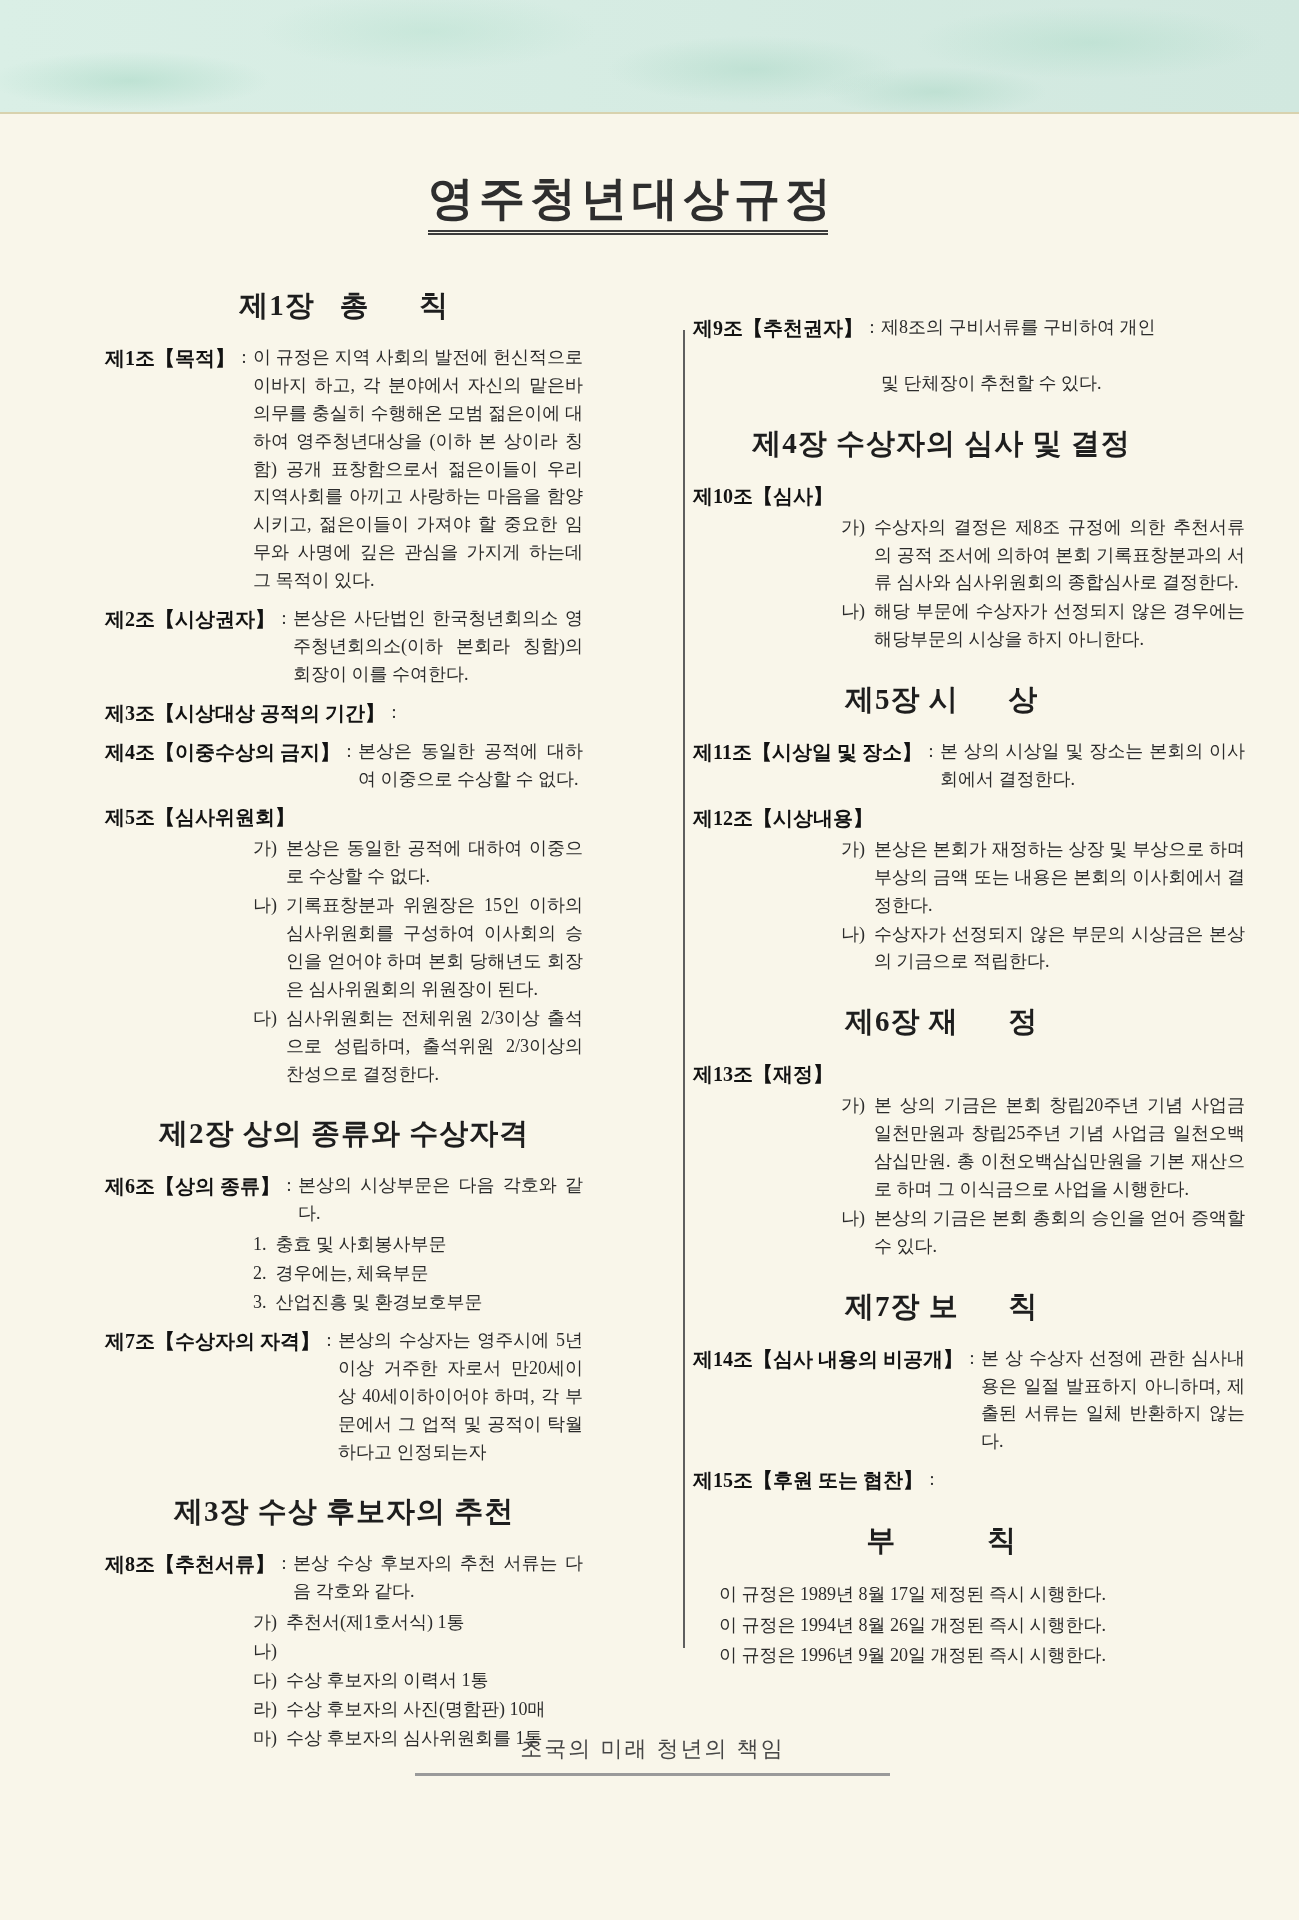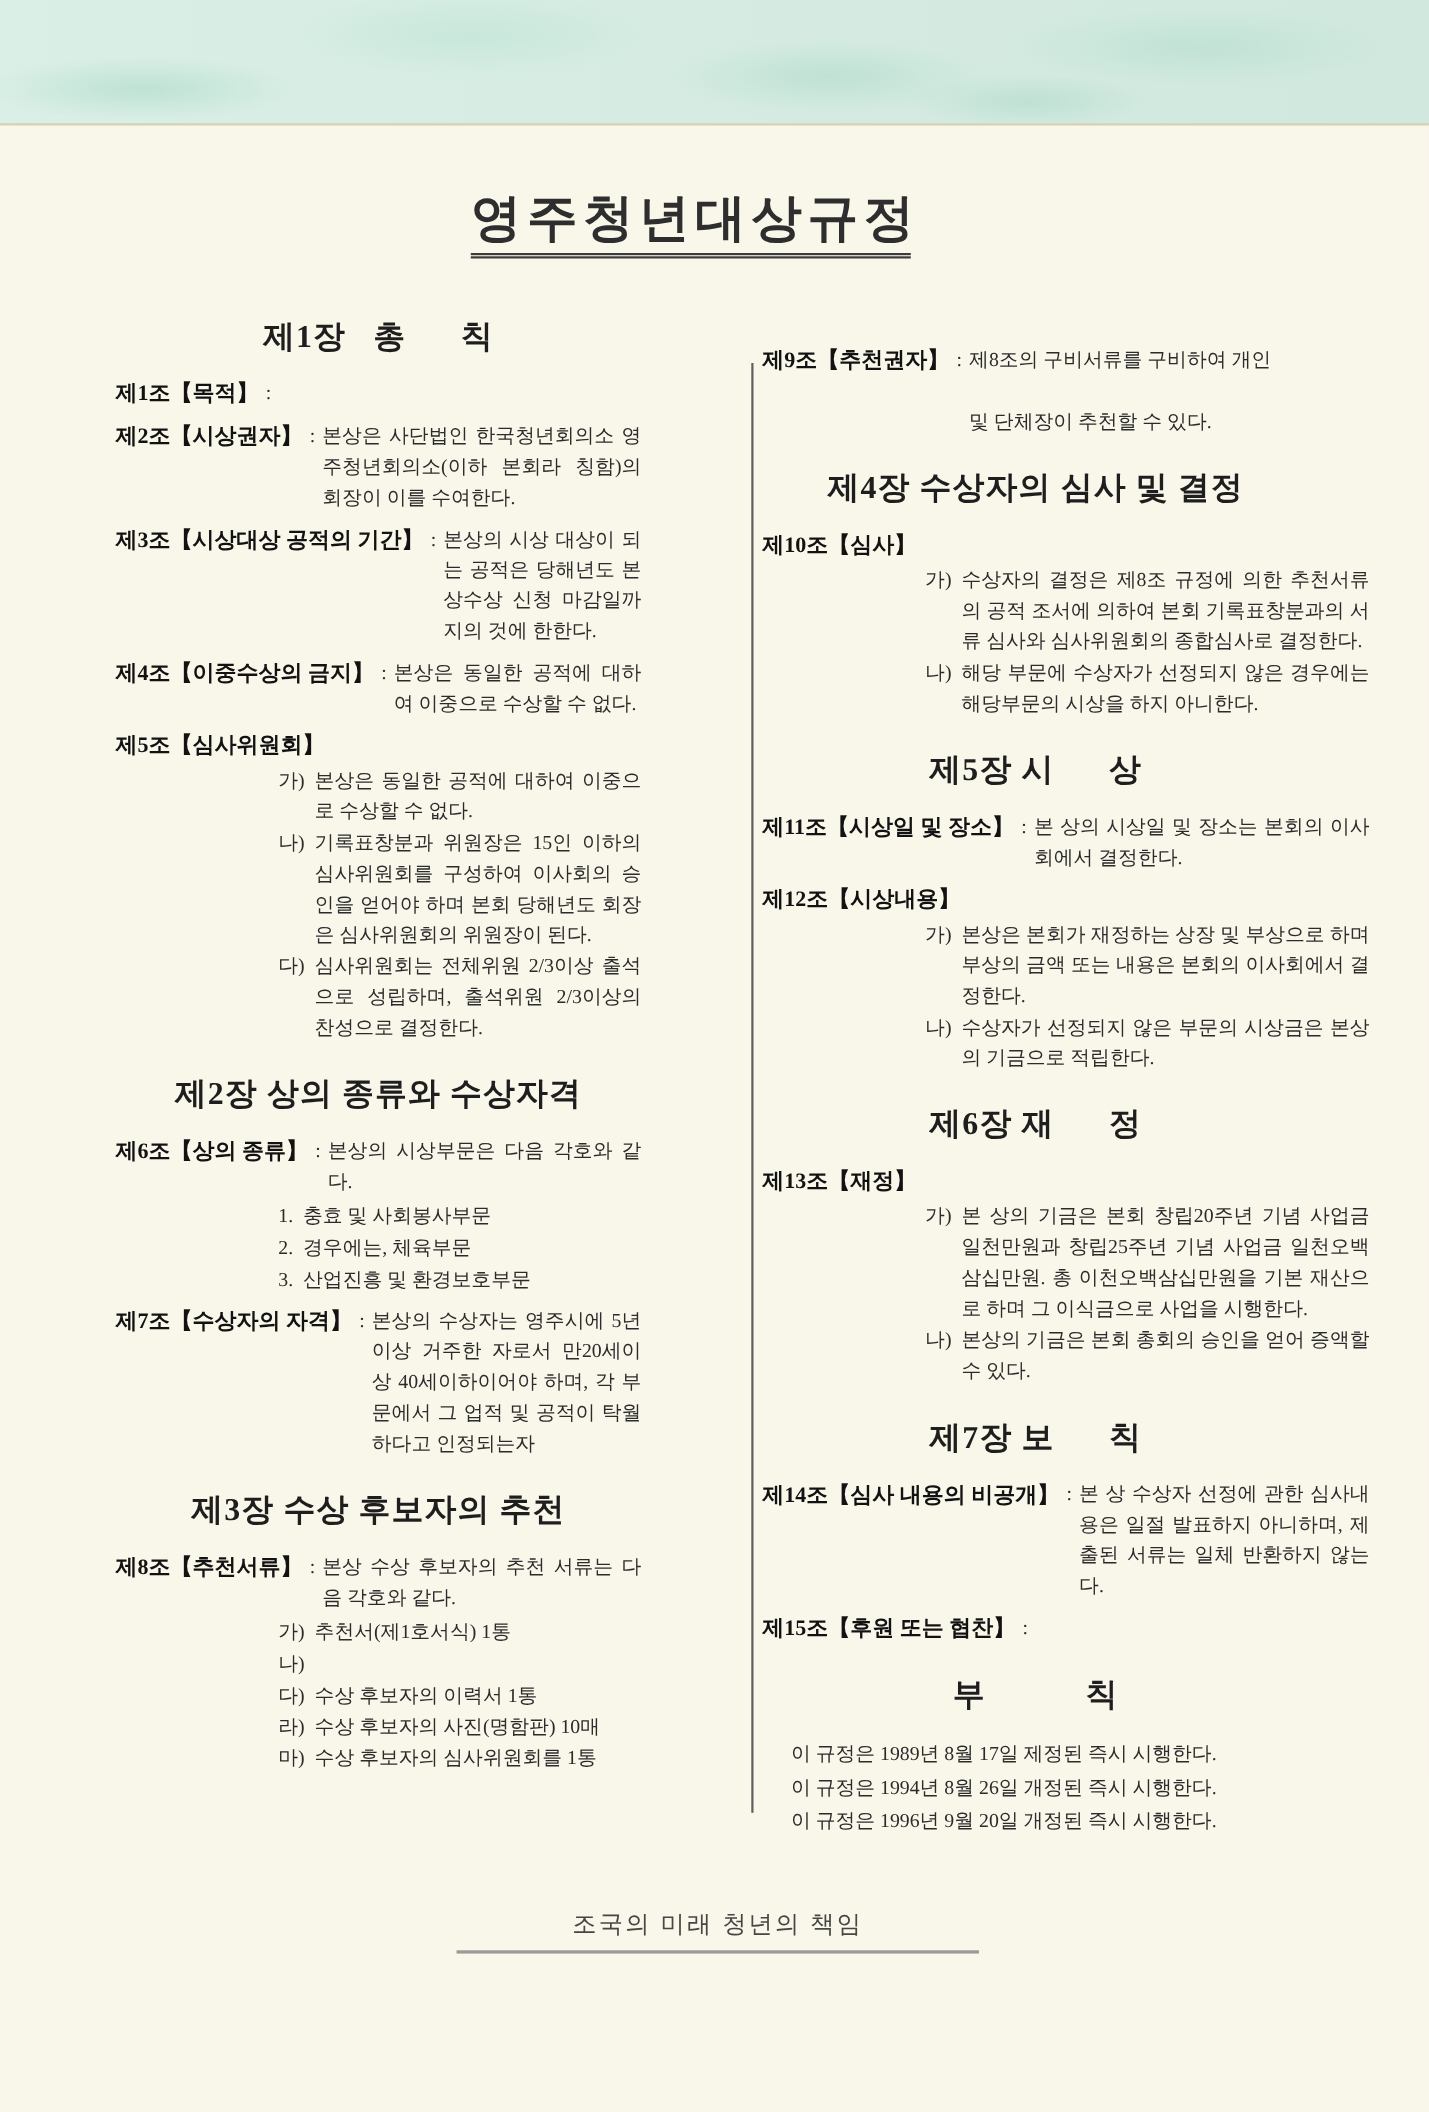"이 규정은 지역 사회의 발전에" div.article-lead { html: none -> <div>이 규정은 지역 사회의 발전에 헌신적으로 이바지 하고, 각 분야에서 자신의 맡은바 의무를 충실히 수행해온 모범 젊은이에 대하여 영주청년대상을 (이하 본 상이라 칭함) 공개 표창함으로서 젊은이들이 우리 지역사회를 아끼고 사랑하는 마음을 함양시키고, 젊은이들이 가져야 할 중요한 임무와 사명에 깊은 관심을 가지게 하는데 그 목적이 있다.</div> }
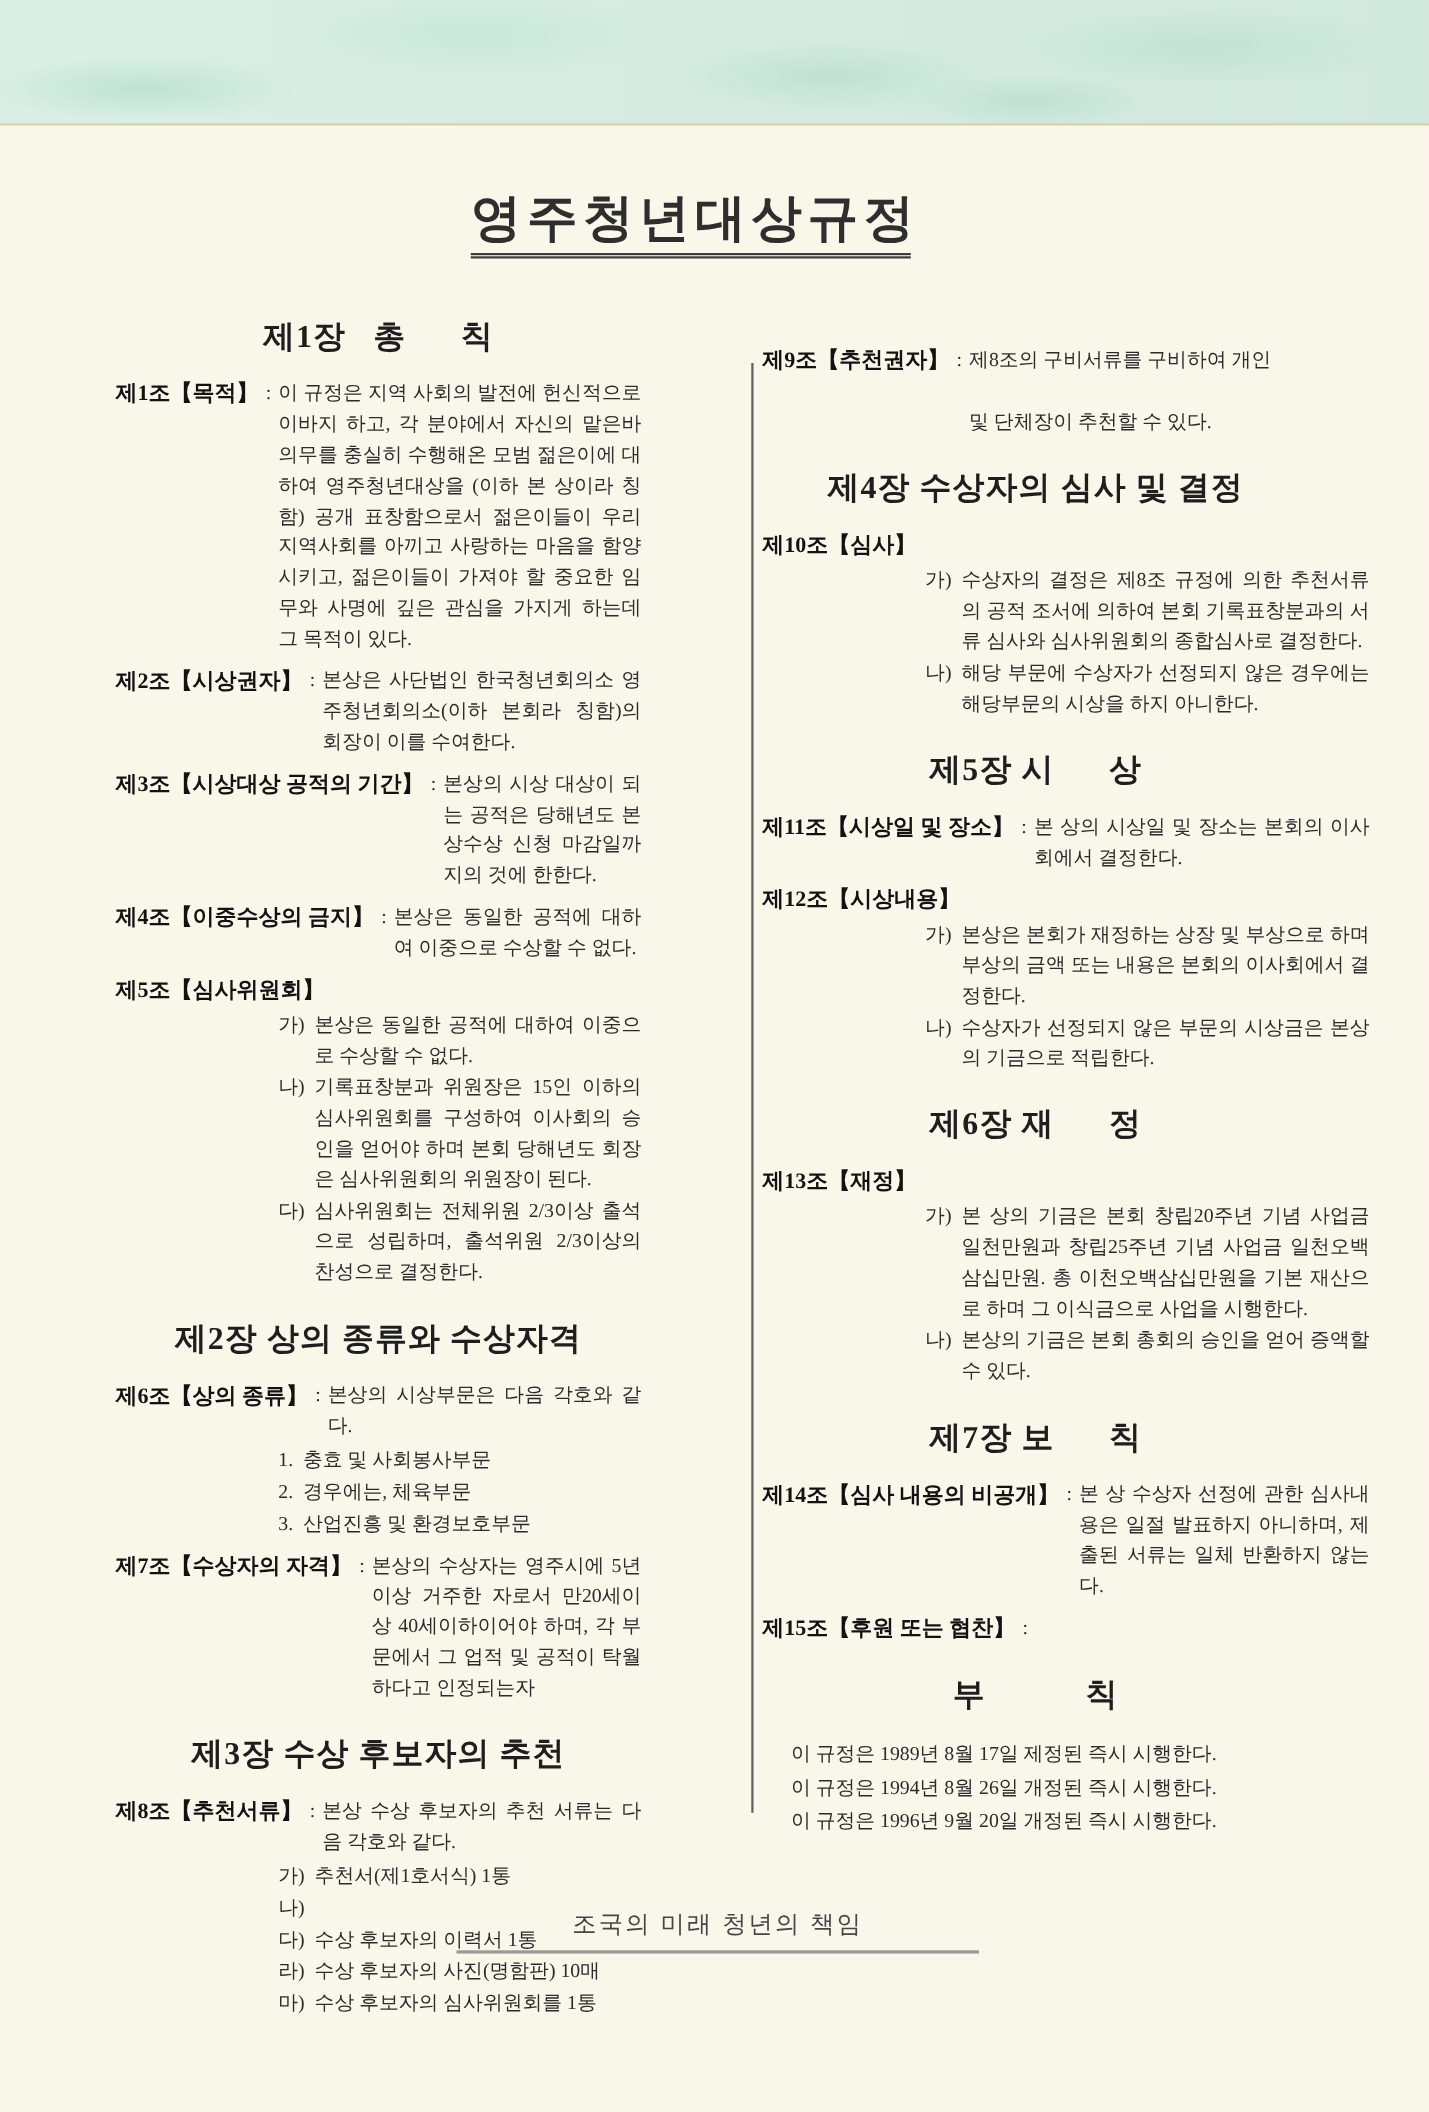"본상의 시상 대상이 되는 공적은" div.article-lead { html: <div>본상의 시상 대상이 되는 공적은 당해년도 본상수상 신청 마감일까지의 것에 한한다.</div> -> none }
